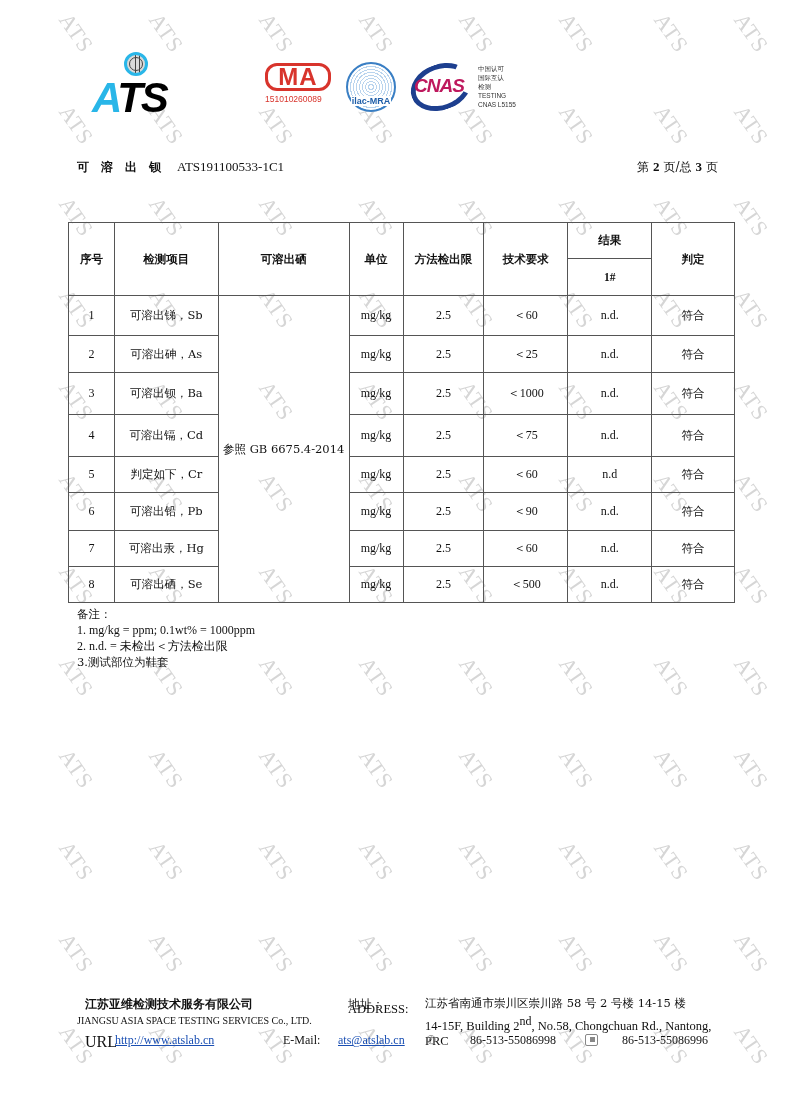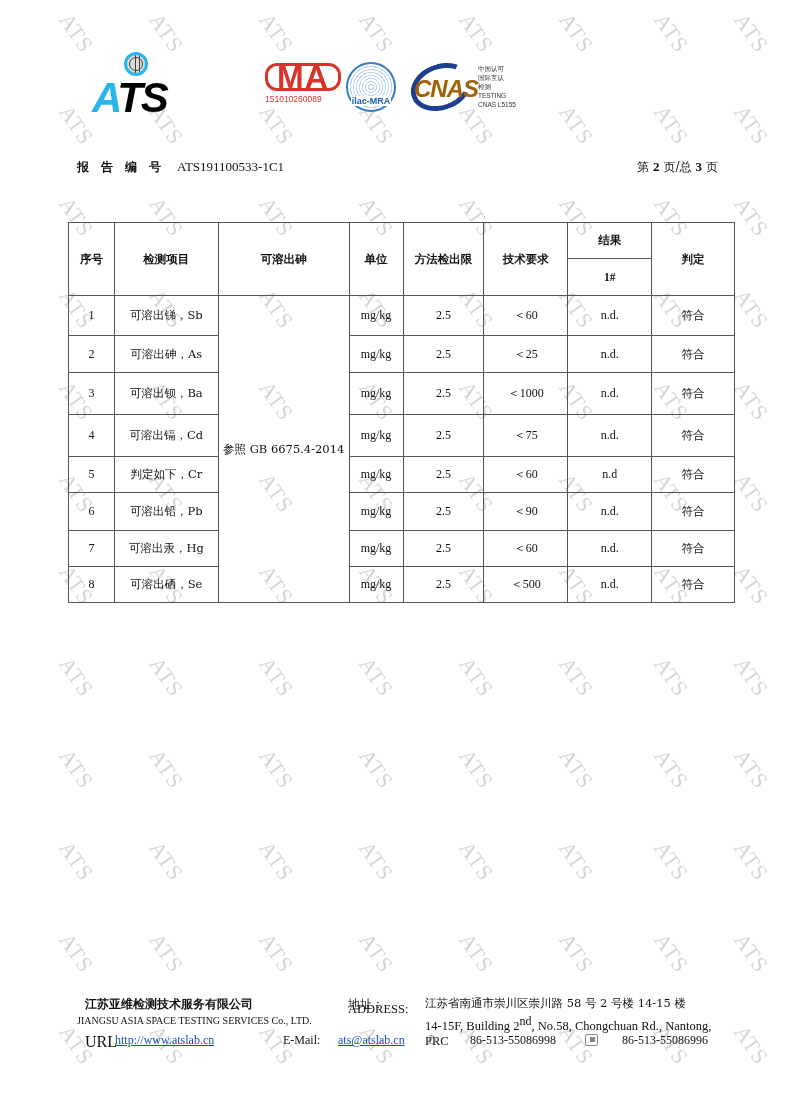"MA" .cma-box { font-size: 32px -> 24px; width: 76px -> 66px }
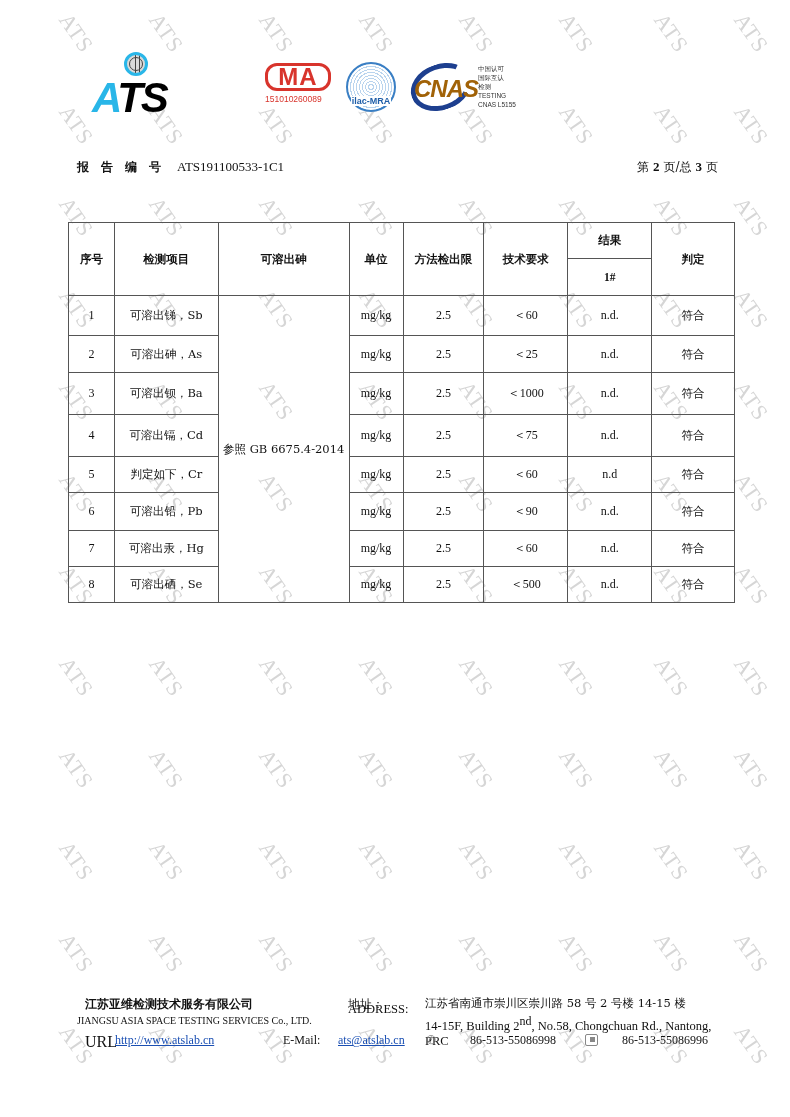"CNAS" .cnas-text { color: #a16207 -> #be185d; font-size: 24px -> 19px }
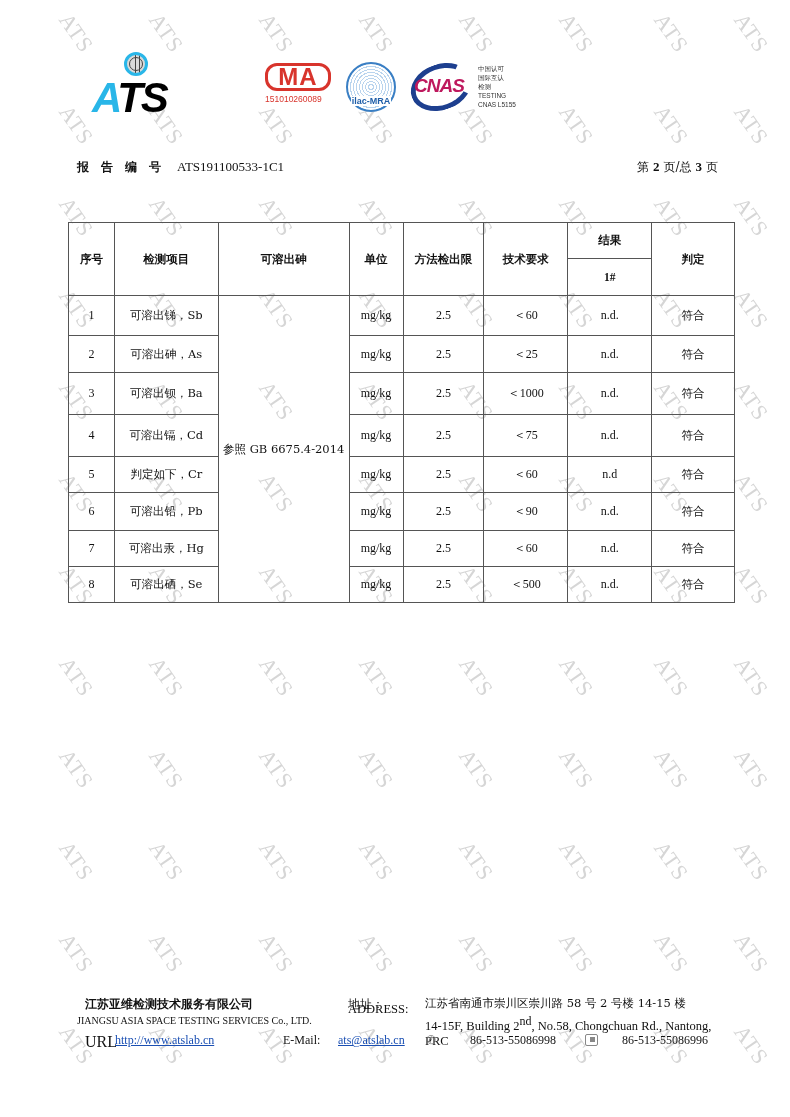"报告编号" span.lbl { text: 报告编号 -> 可溶出钡 }
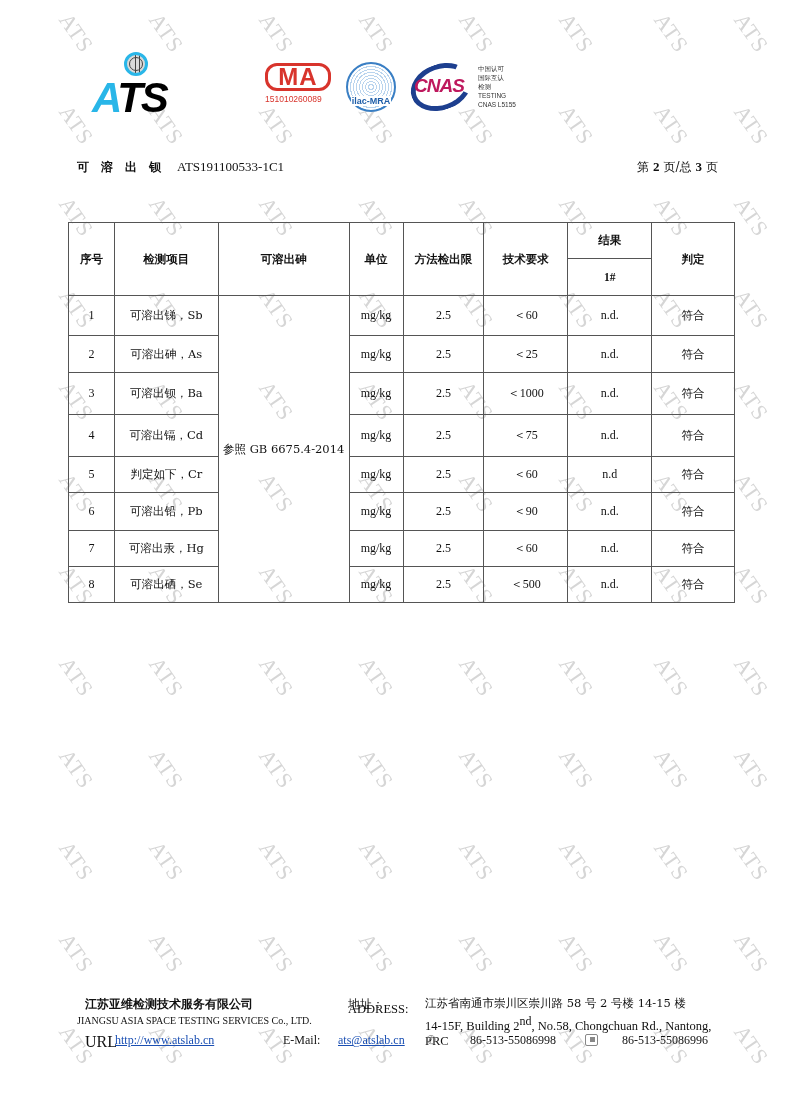"可溶出砷" th { text: 砷 -> 硒 }
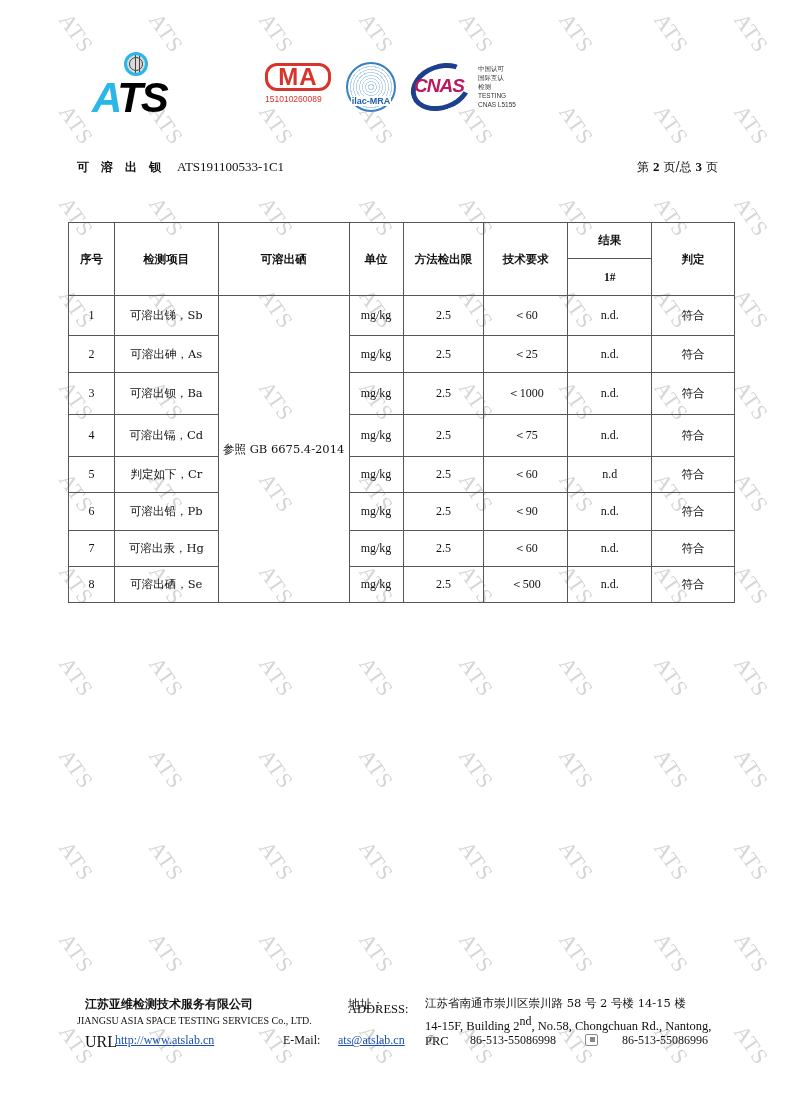"备注：" div.notes { html: none -> <div> <div>备注：</div> <div>1. mg/kg = ppm; 0.1wt% = 1000ppm</div> <div>2. n.d. = 未检出＜方法检出限</div> <div>3.测试部位为鞋套</div> </div> }
